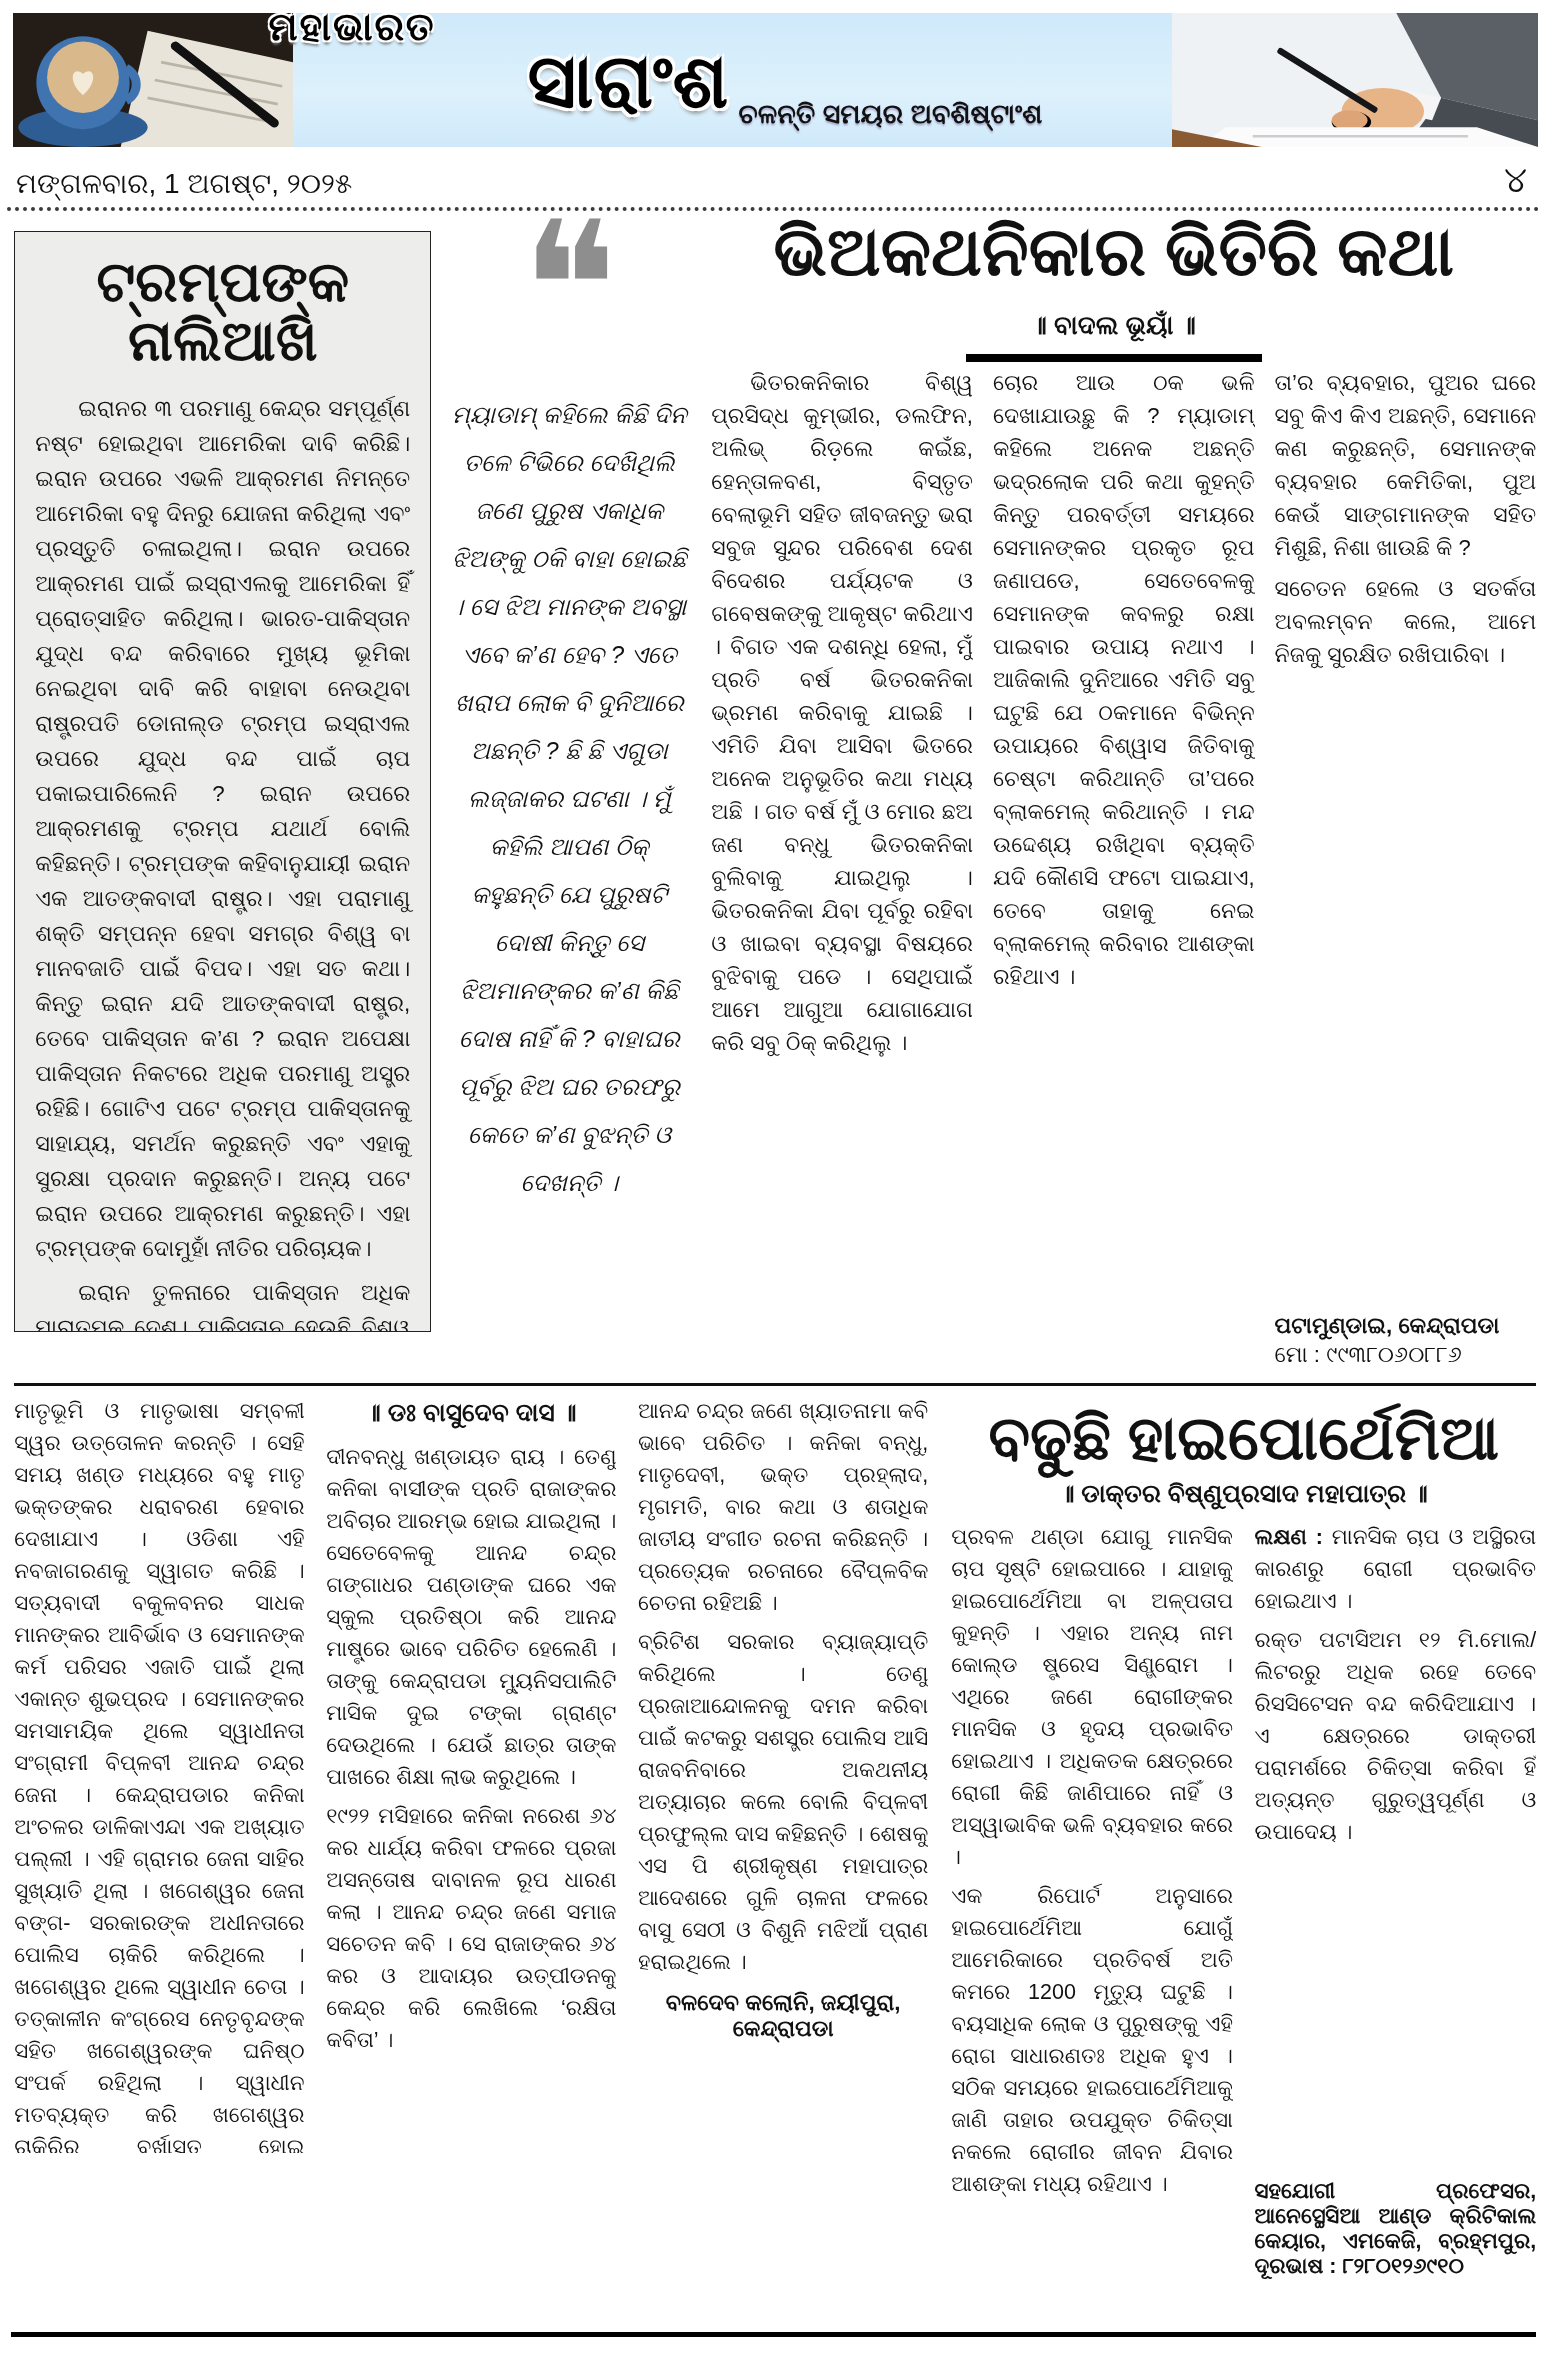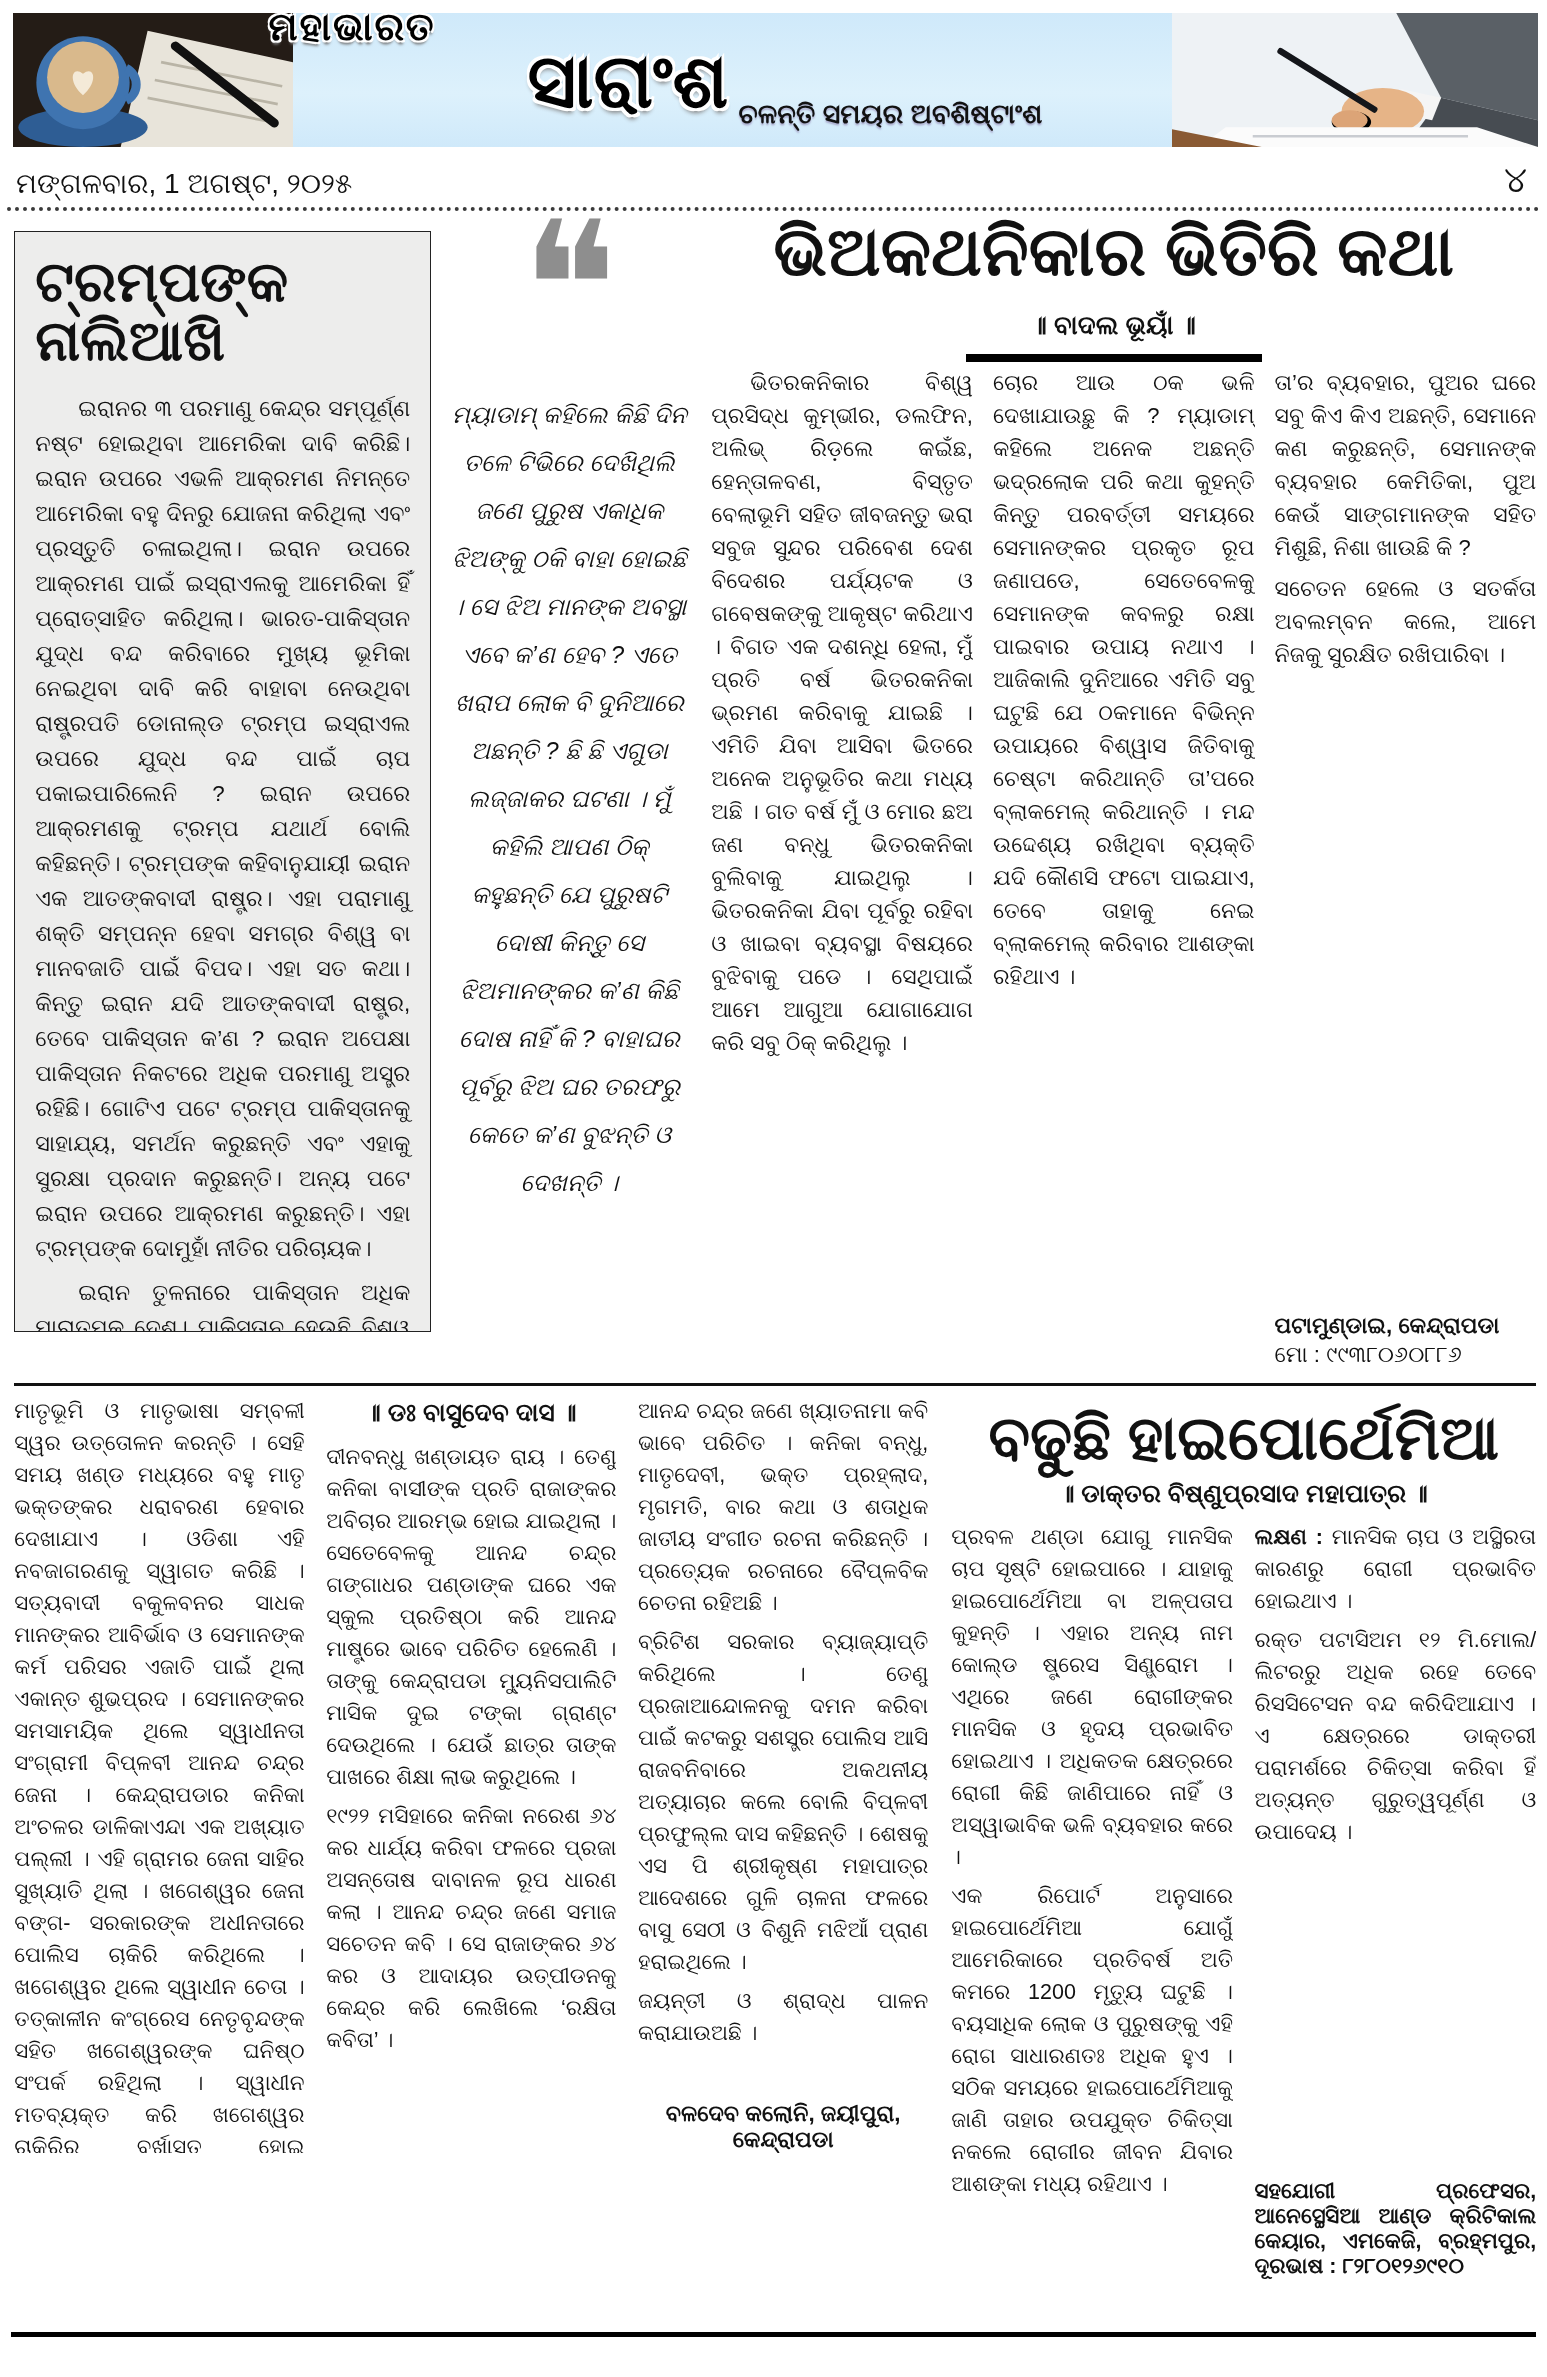"ଟ୍ରମ୍ପଙ୍କ ନାଲିଆଖି" .box-article h1 { text-align: none -> center }
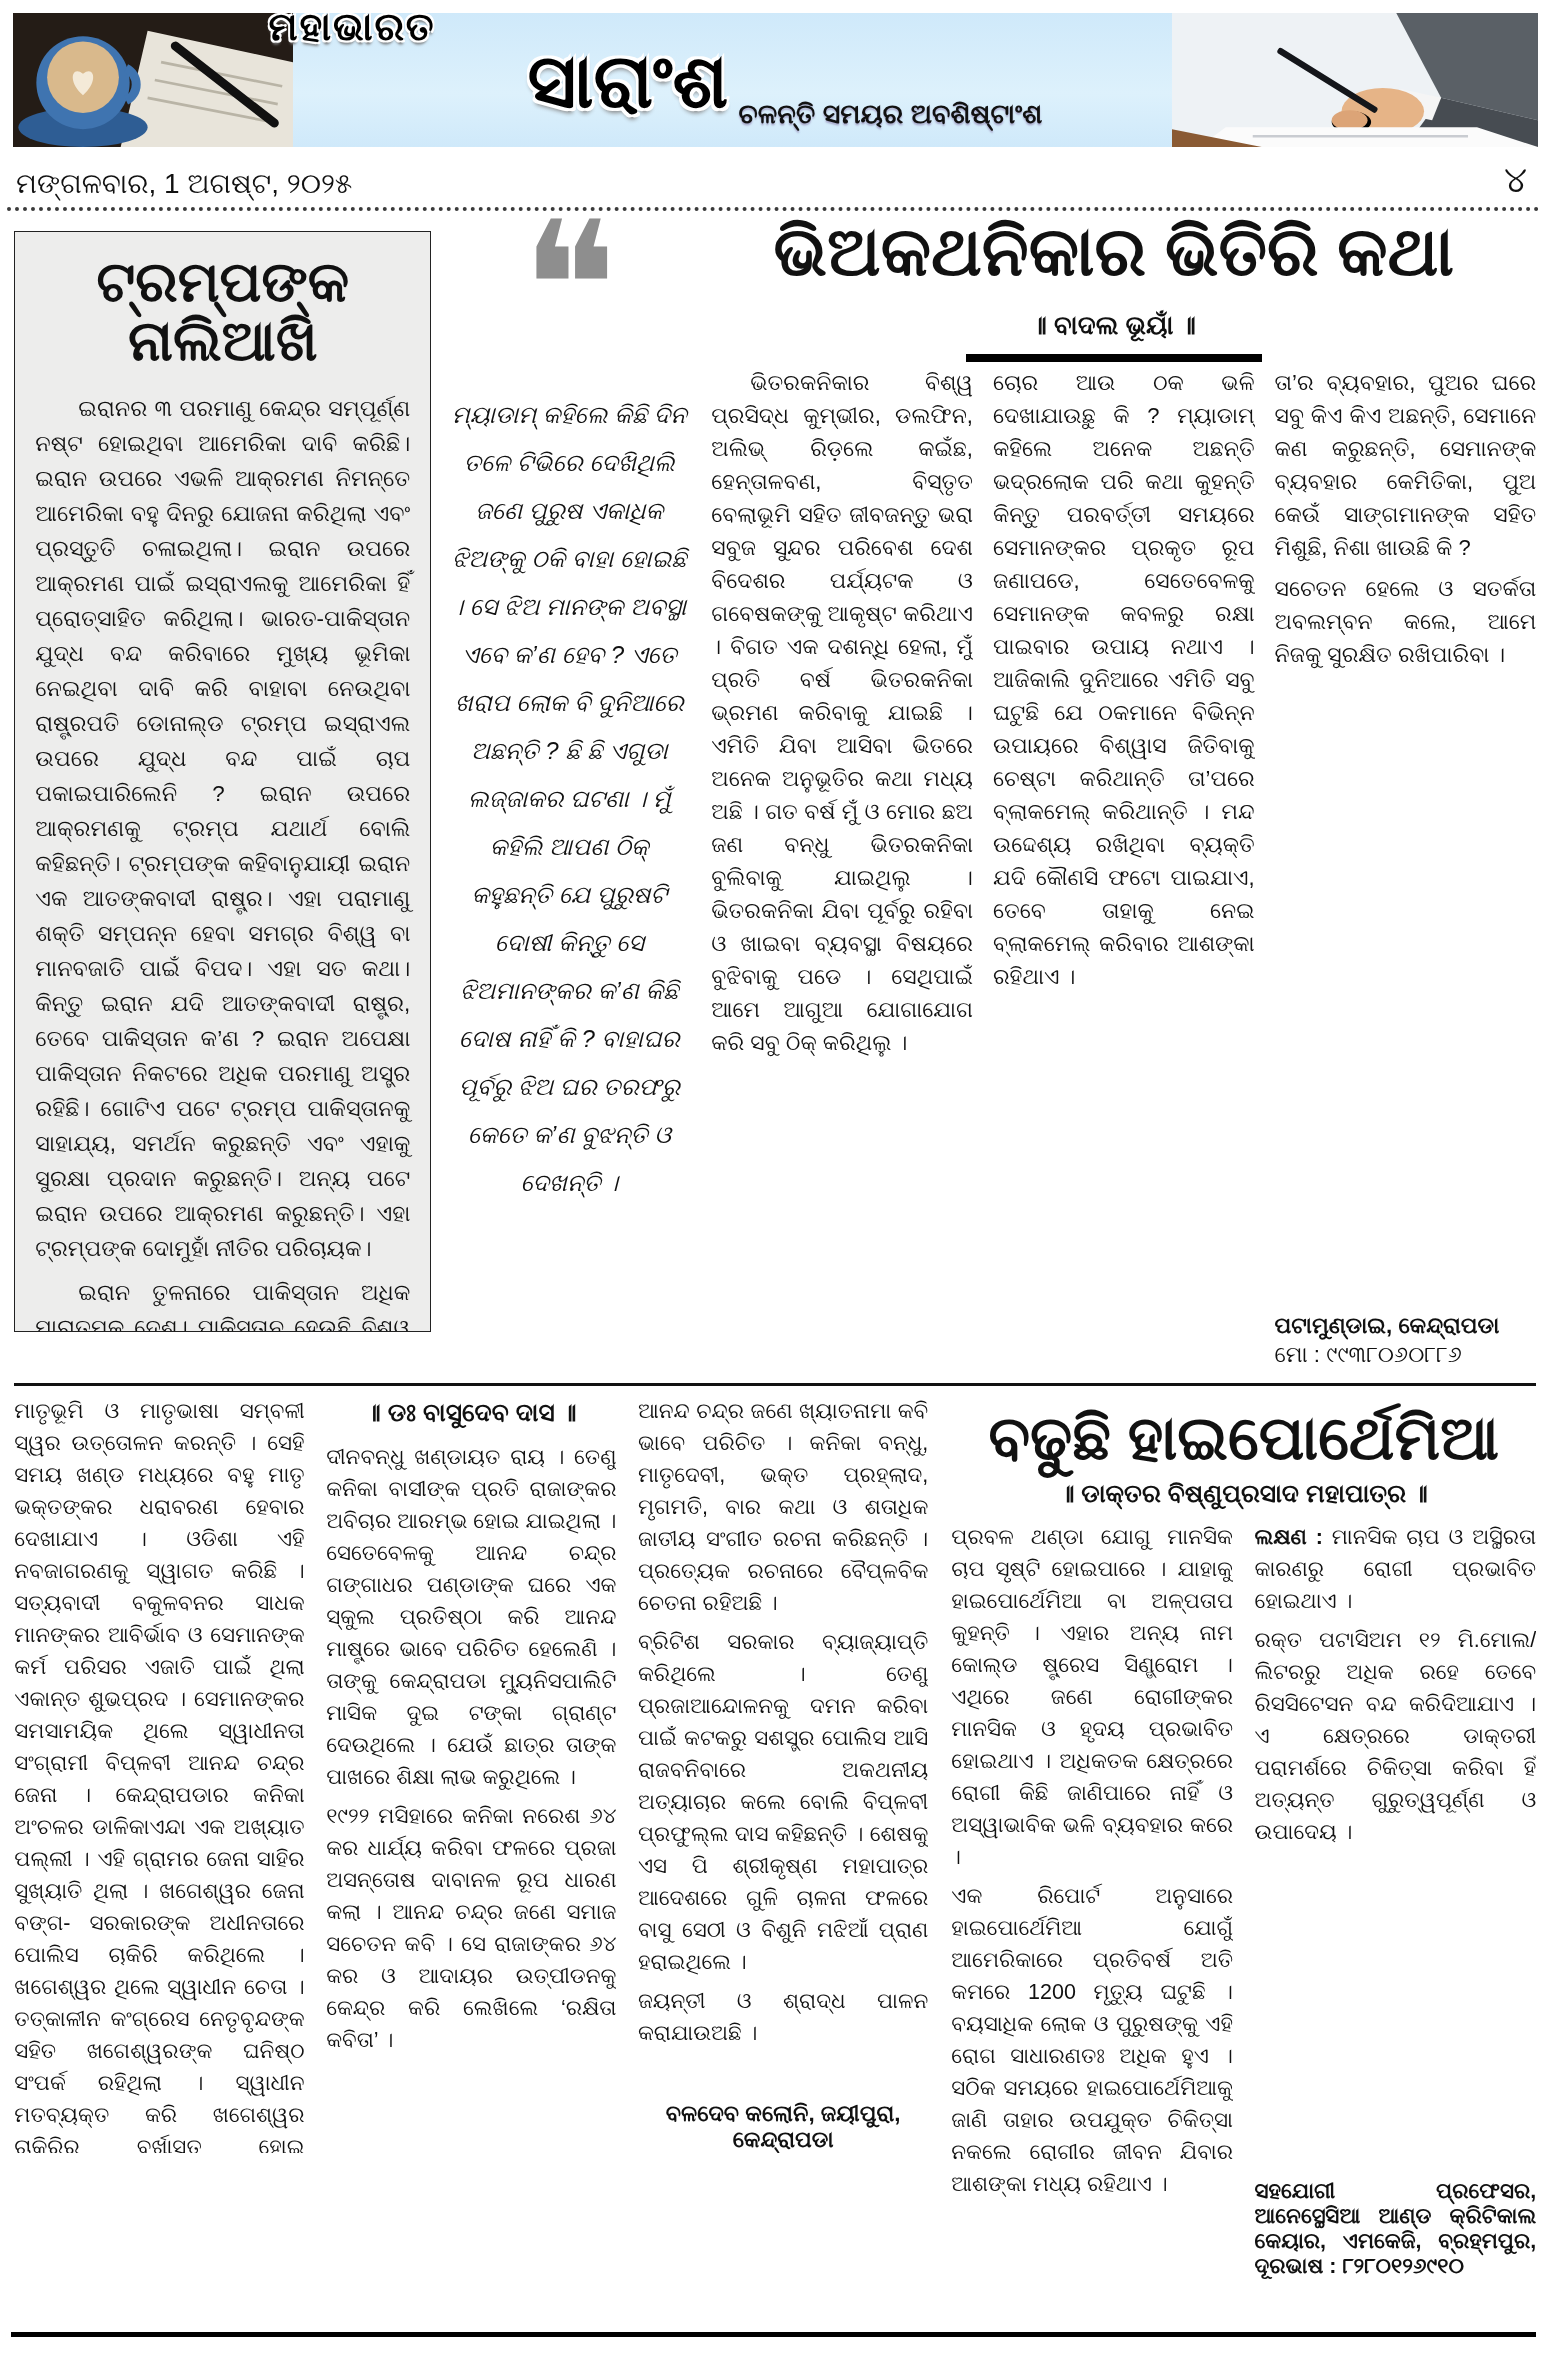"ଜୟନ୍ତୀ ଓ ଶ୍ରାଦ୍ଧ ପାଳନ କରାଯାଉଅଛି" p.grow { html: <p>ଜୟନ୍ତୀ ଓ ଶ୍ରାଦ୍ଧ ପାଳନ କରାଯାଉଅଛି ।</p> -> none }
